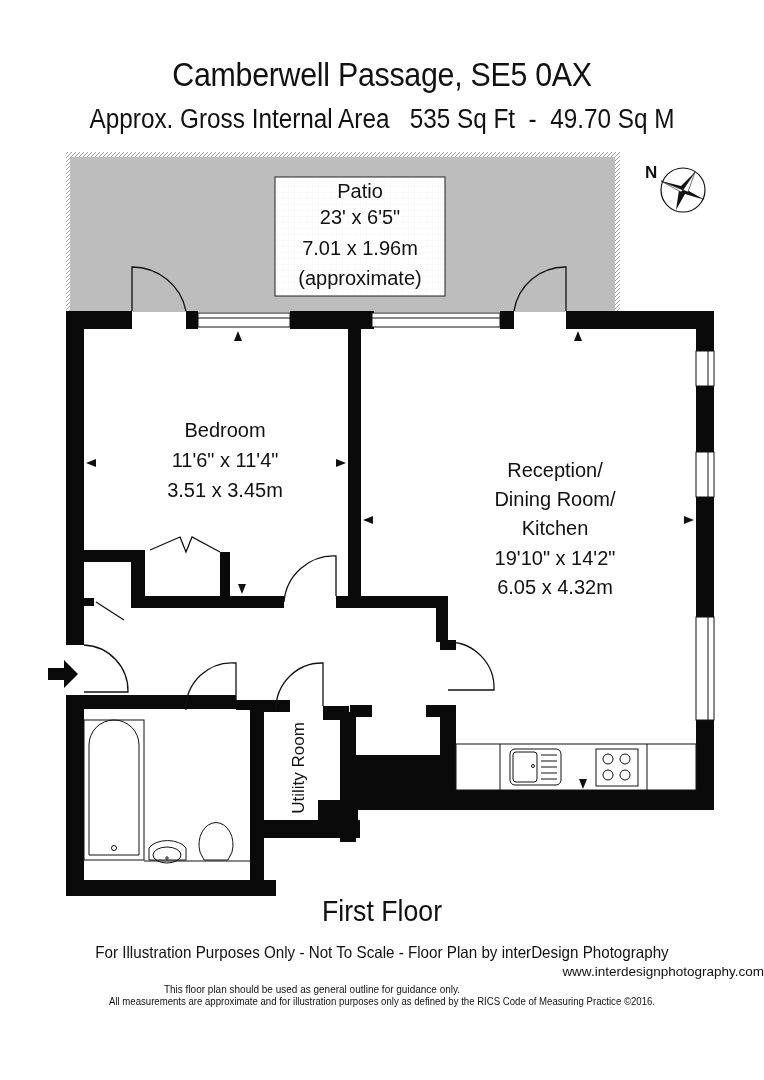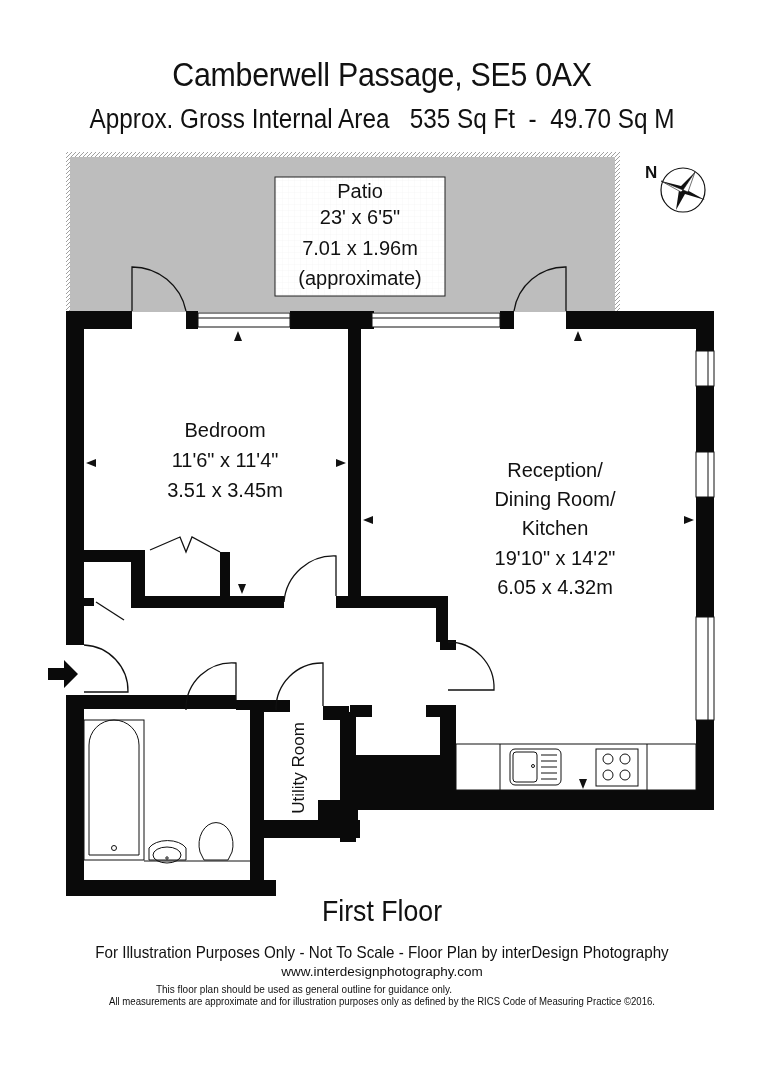"www.interdesignphotography.com" .website { text-align: center -> right }
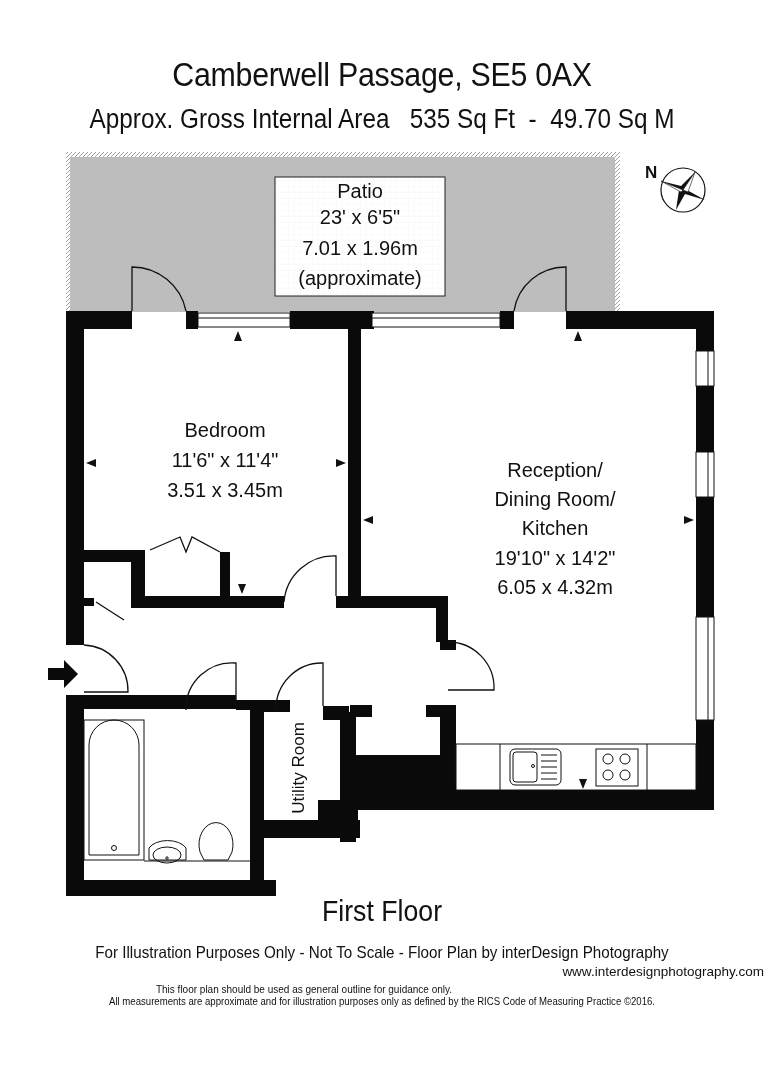"This floor plan should be" .fine1 { left: 0 -> 8px }
